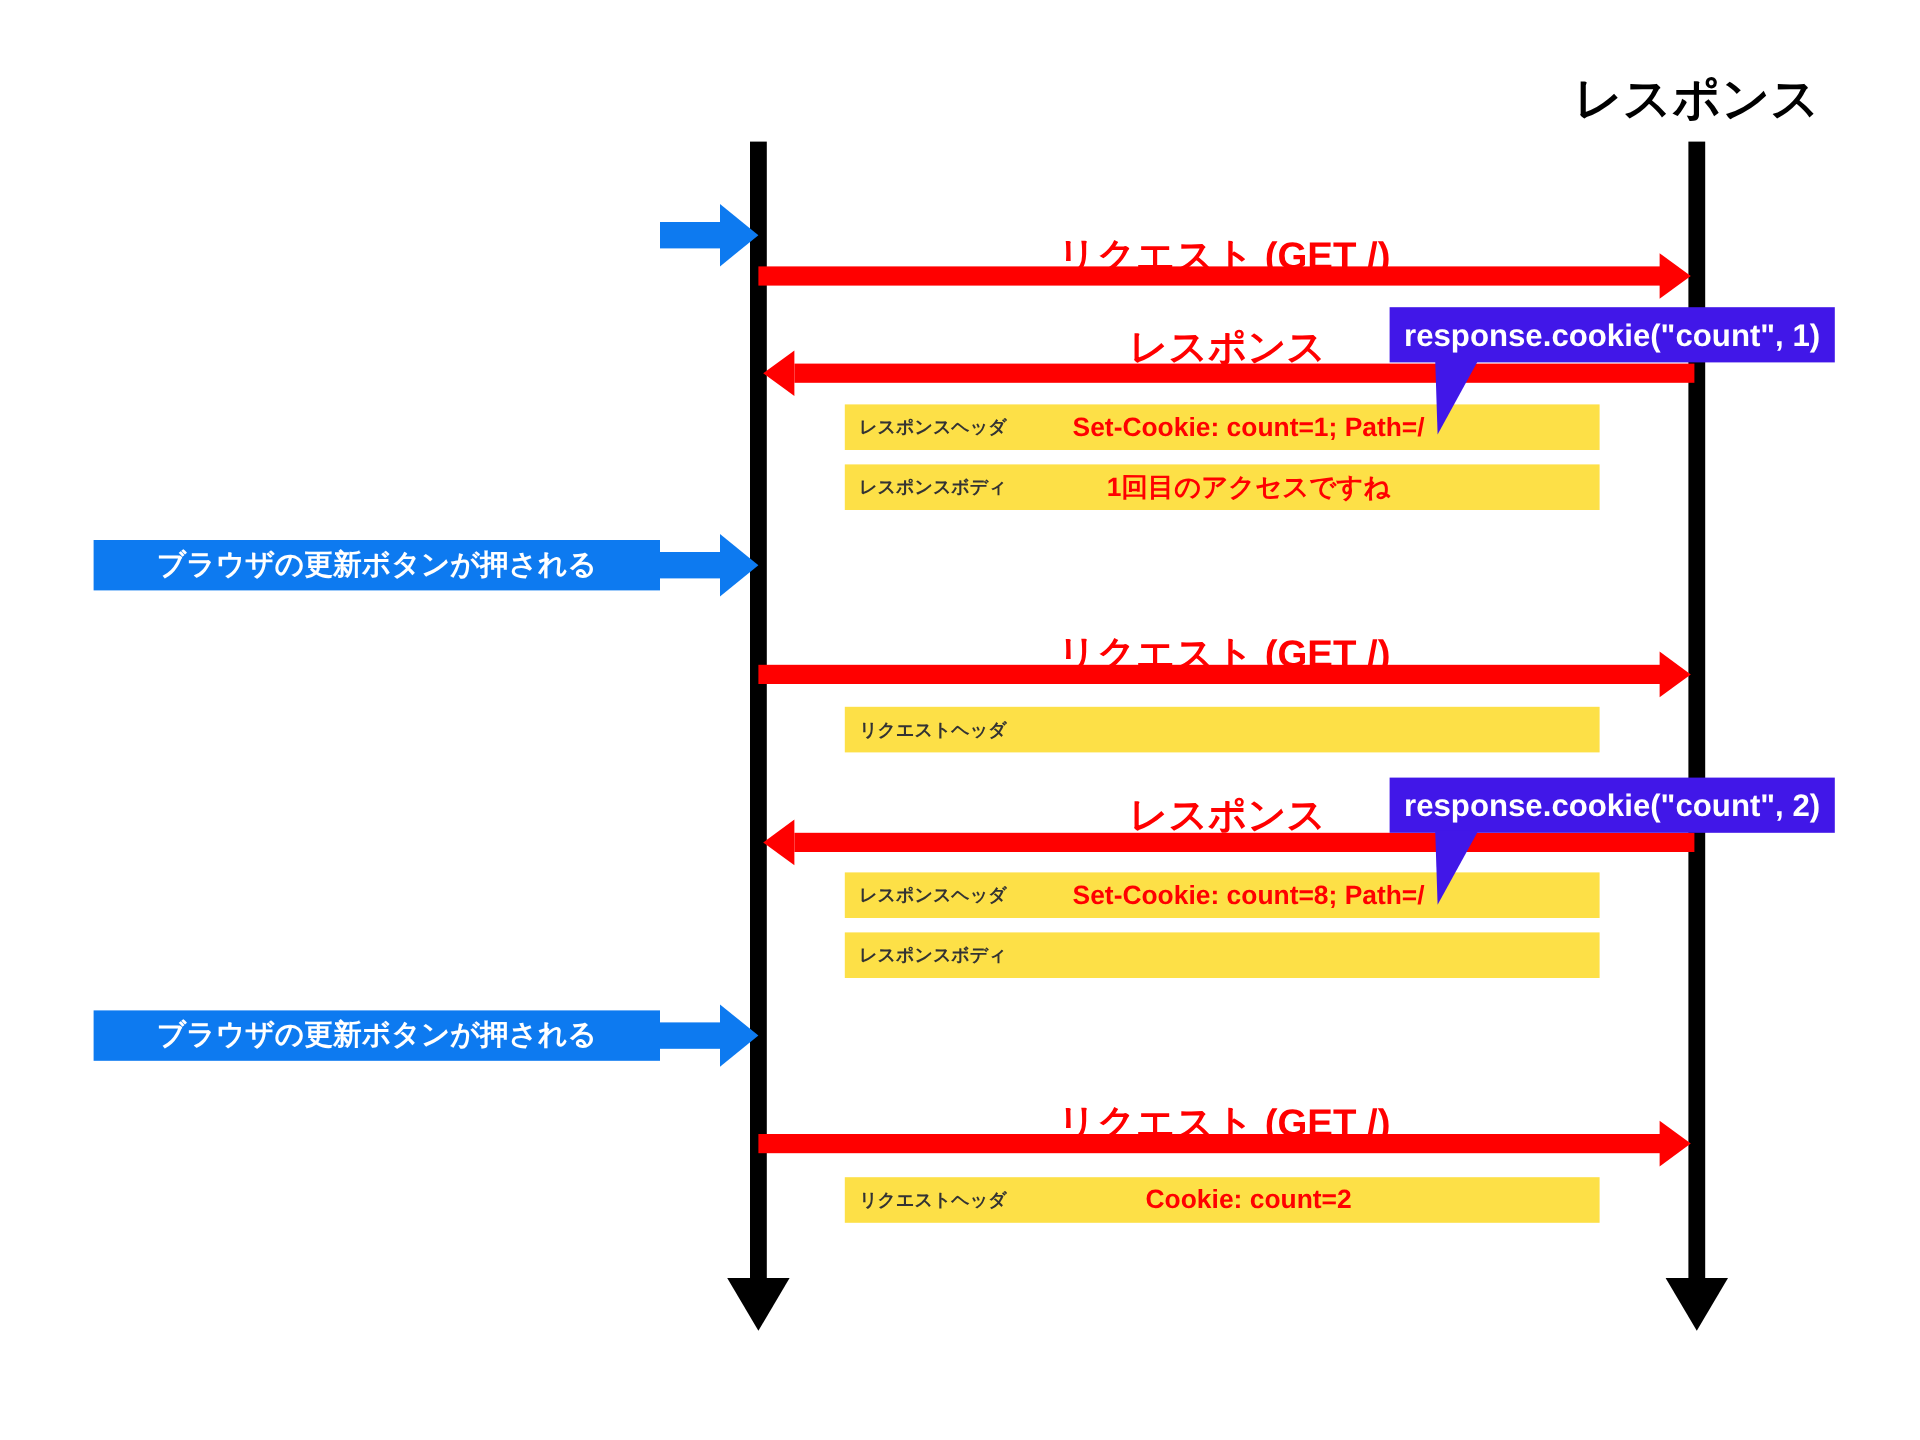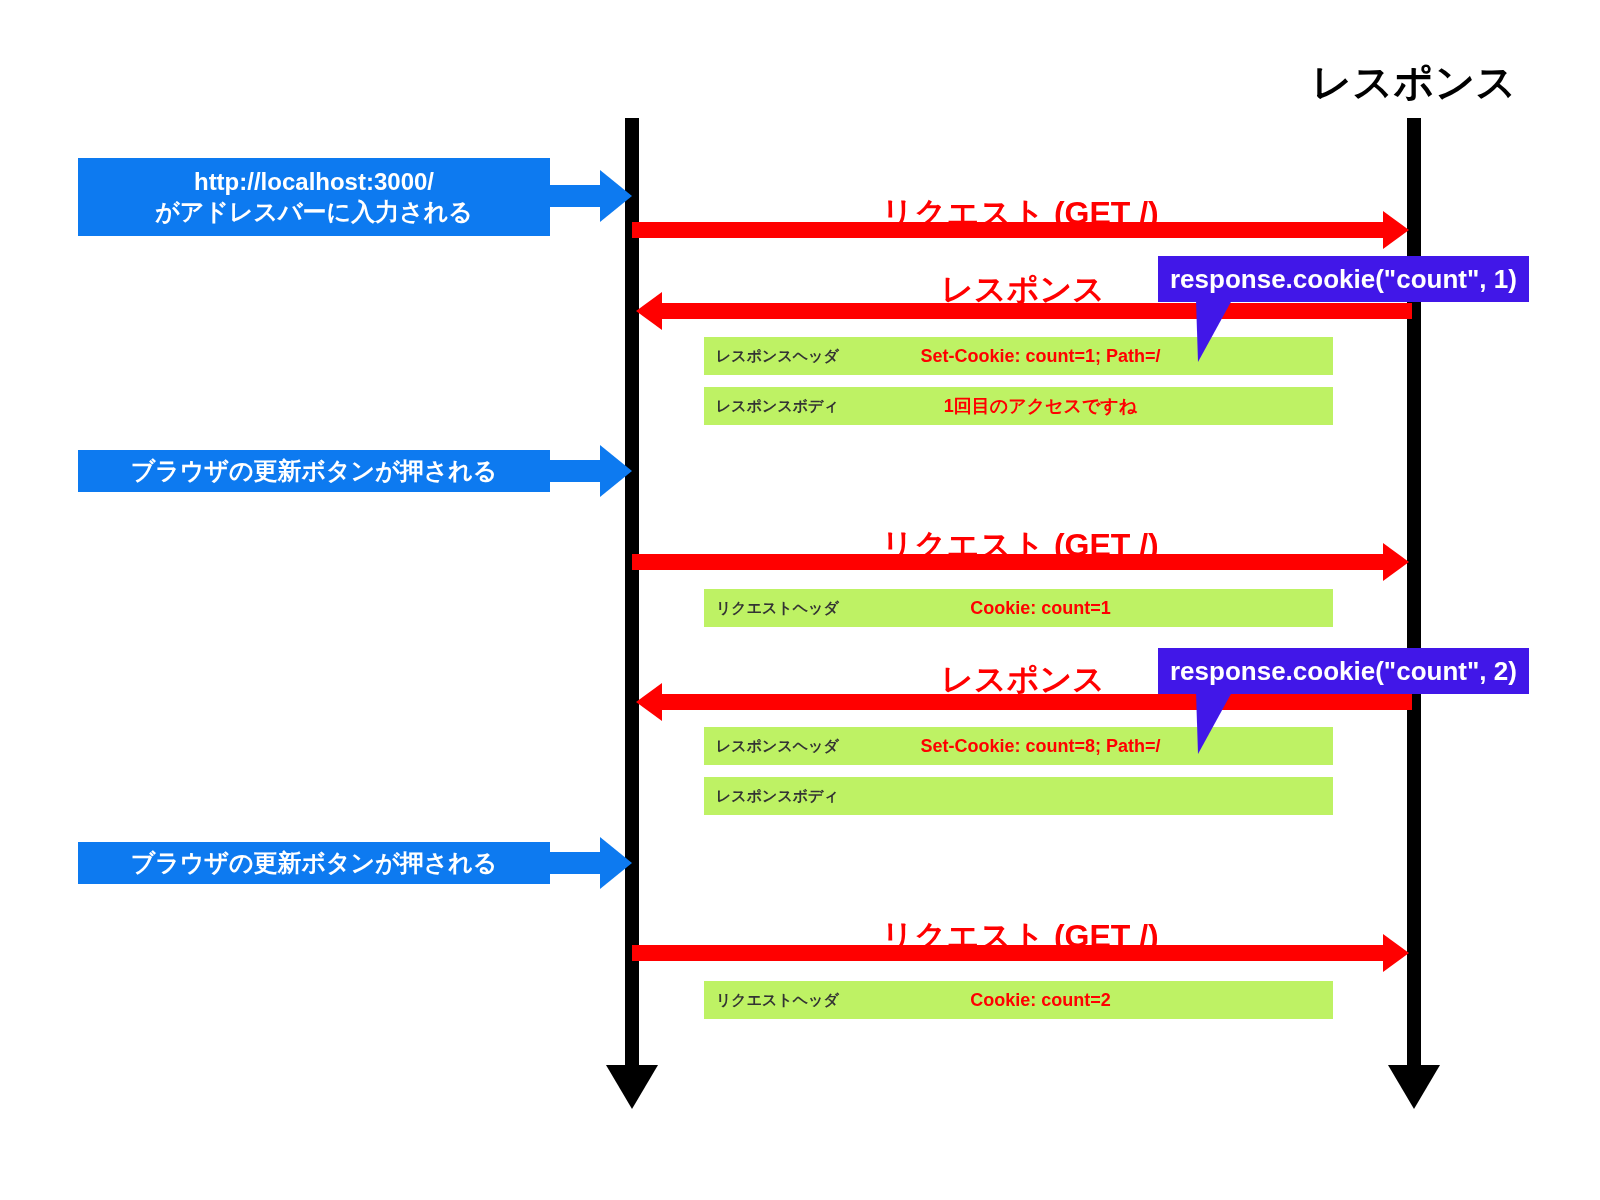"http://localhost:3000/" div.event-box { html: <div> <span>http://localhost:3000/</span> <span>がアドレスバーに入力される</span> </div> -> none }
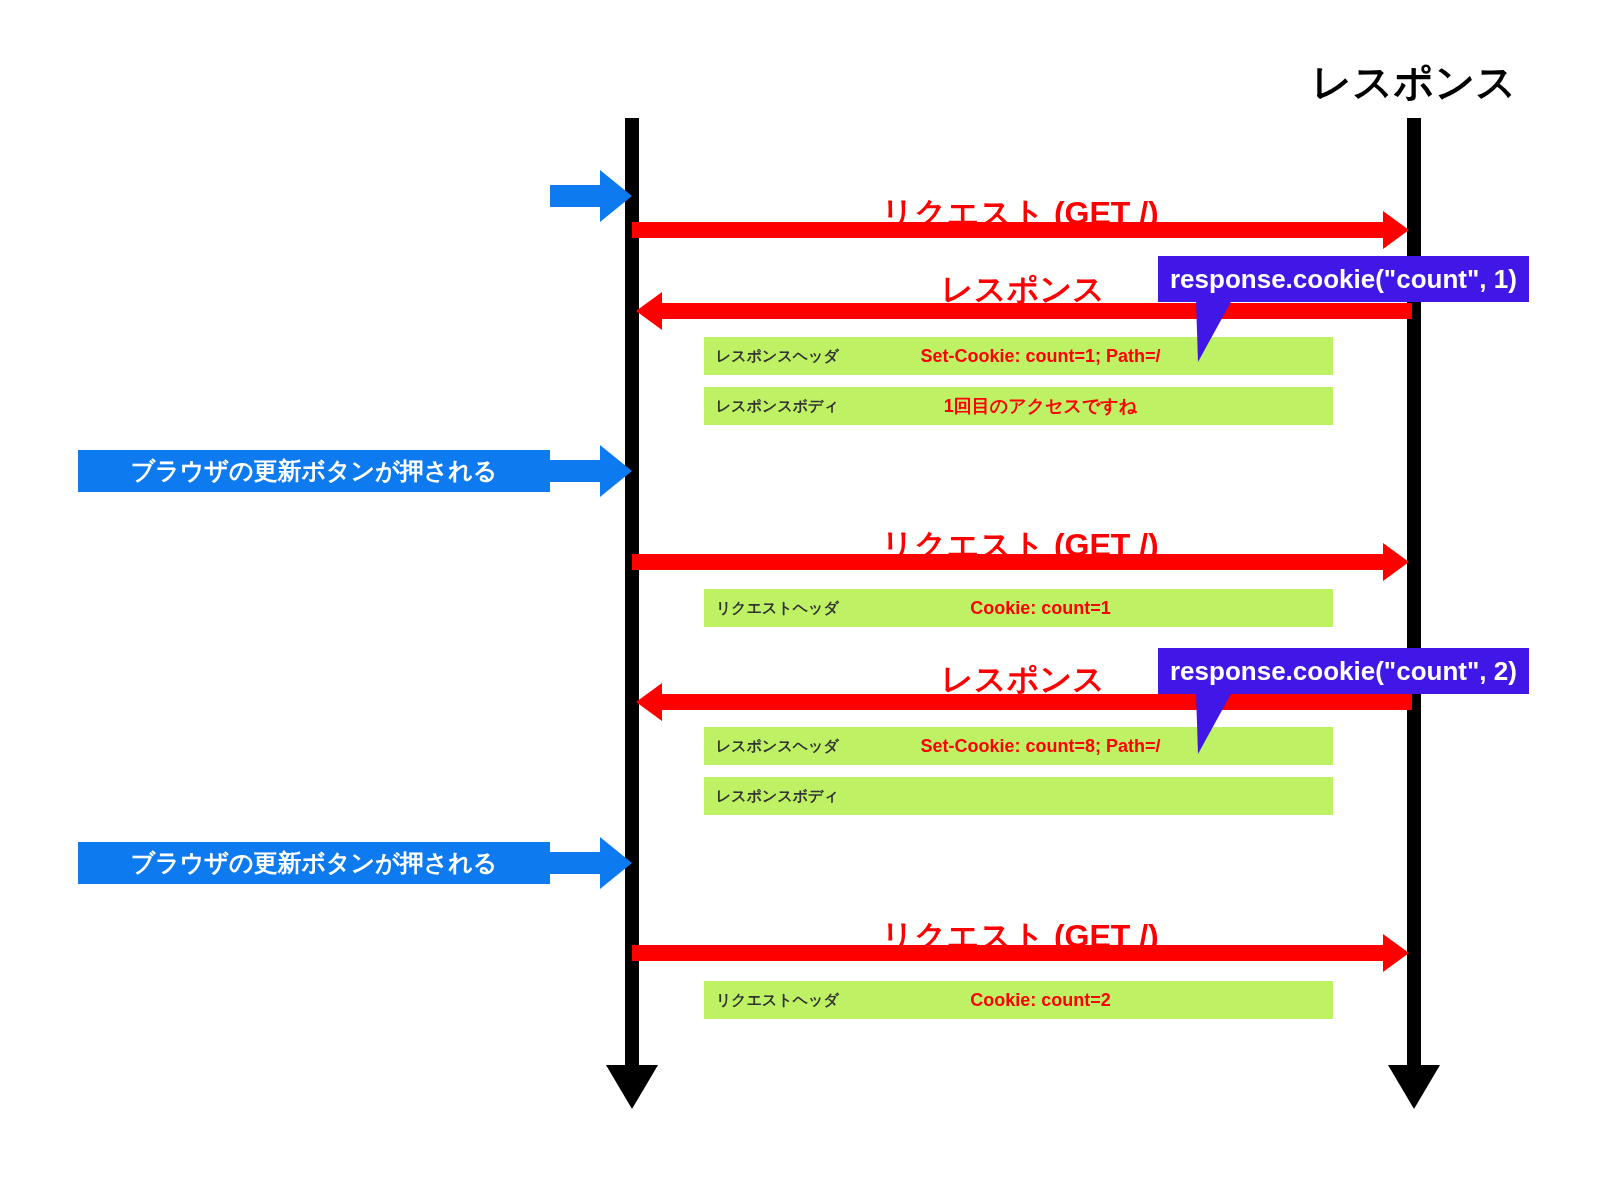"レスポンスヘッダ" .detail-row { background: #bef264 -> #fde047 }
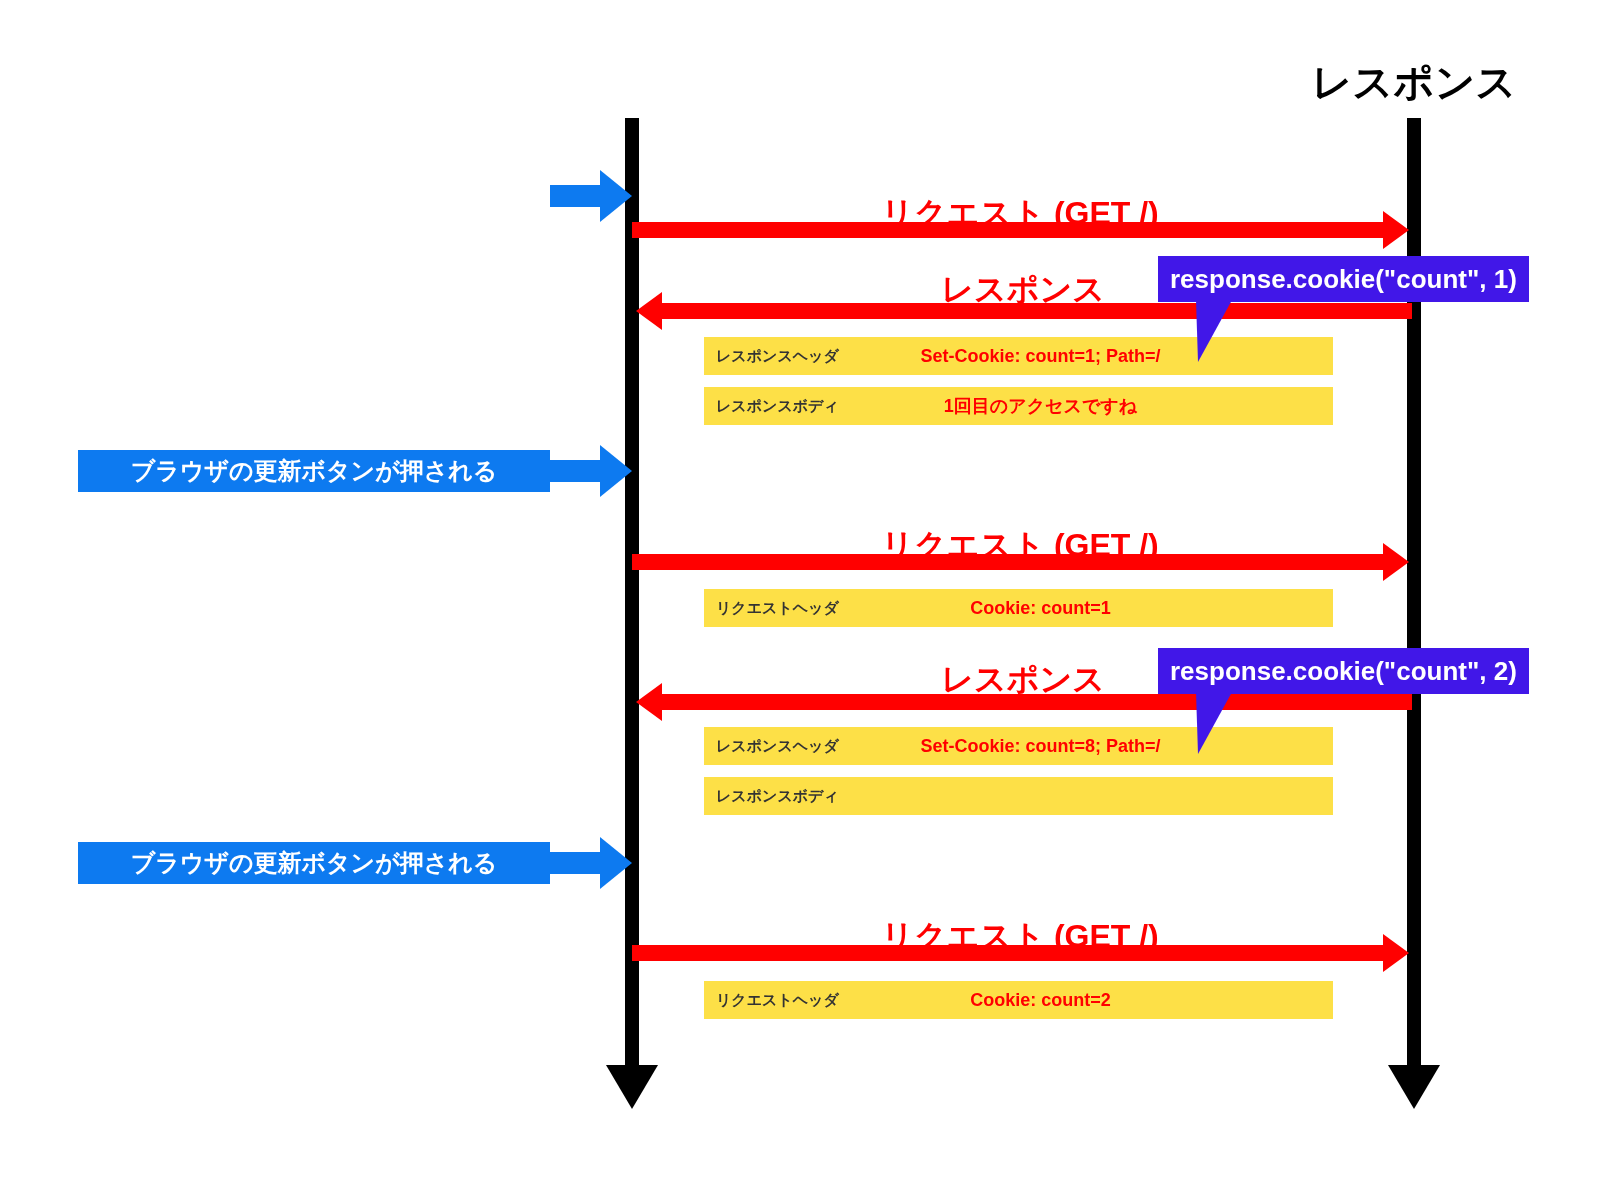"Set-Cookie: count=1; Path=/" .detail-row .row-value { font-size: 18px -> 22px }
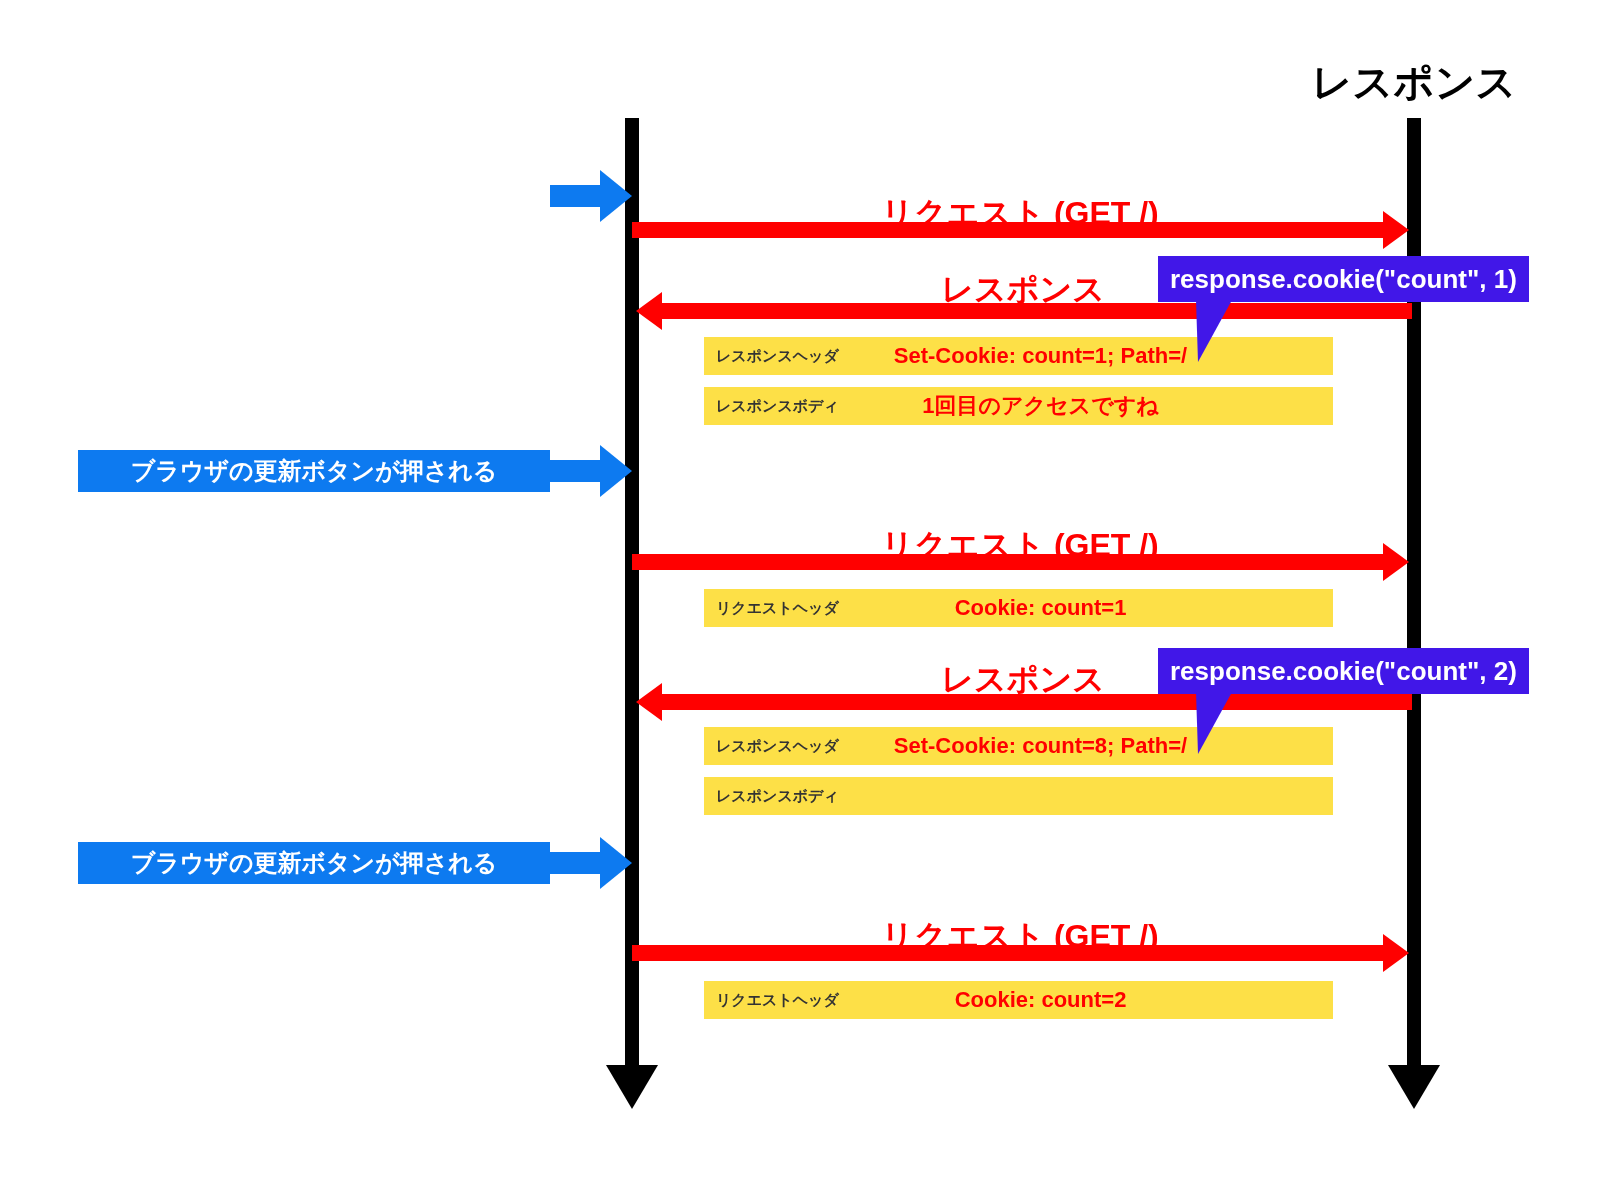"Cookie: count=1" span.row-value { html: <span>Cookie: count=1</span> -> none }
